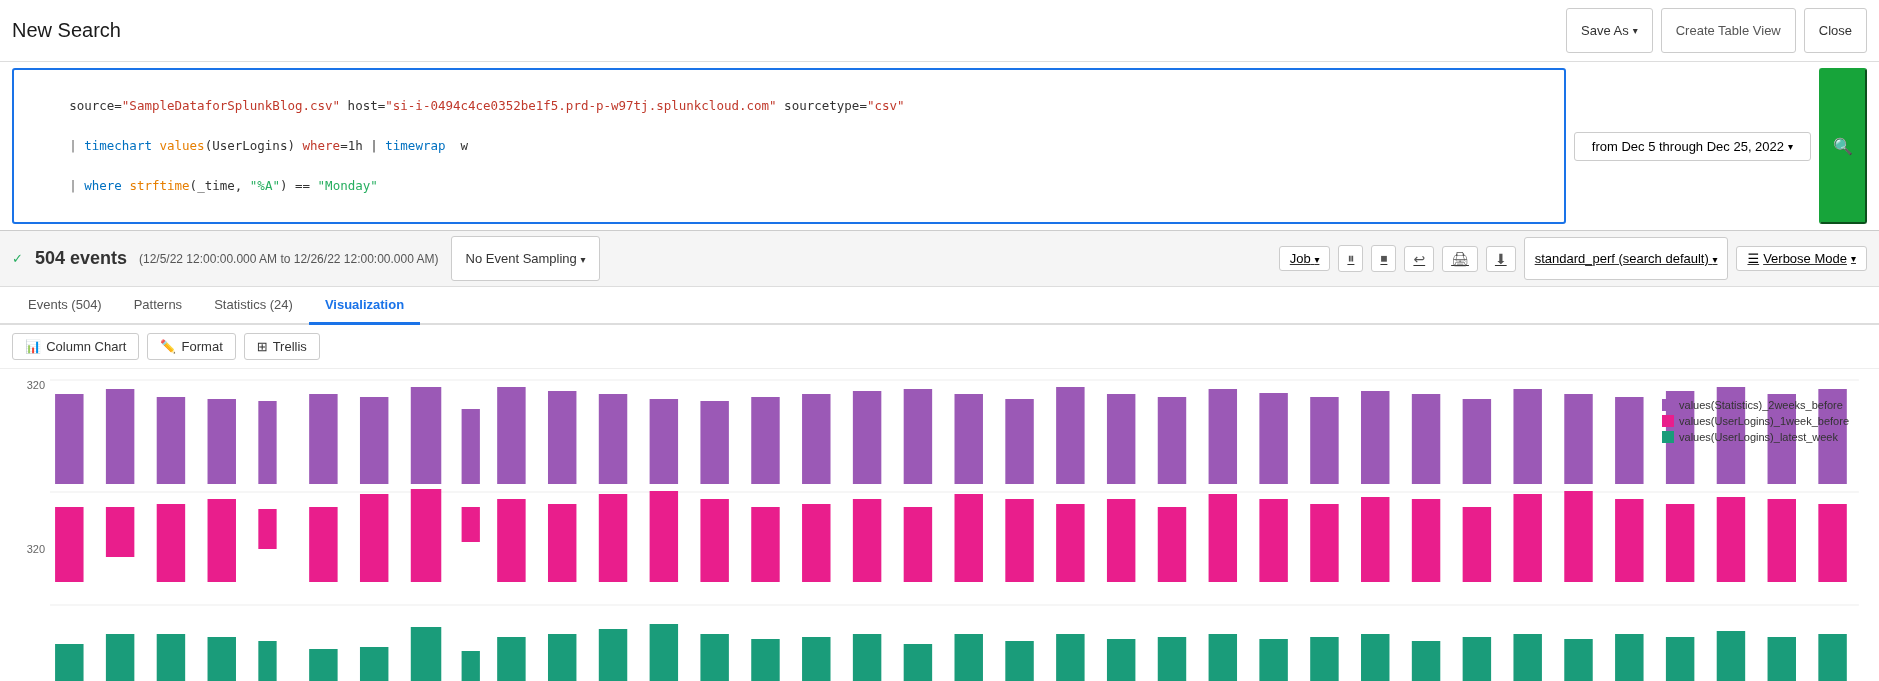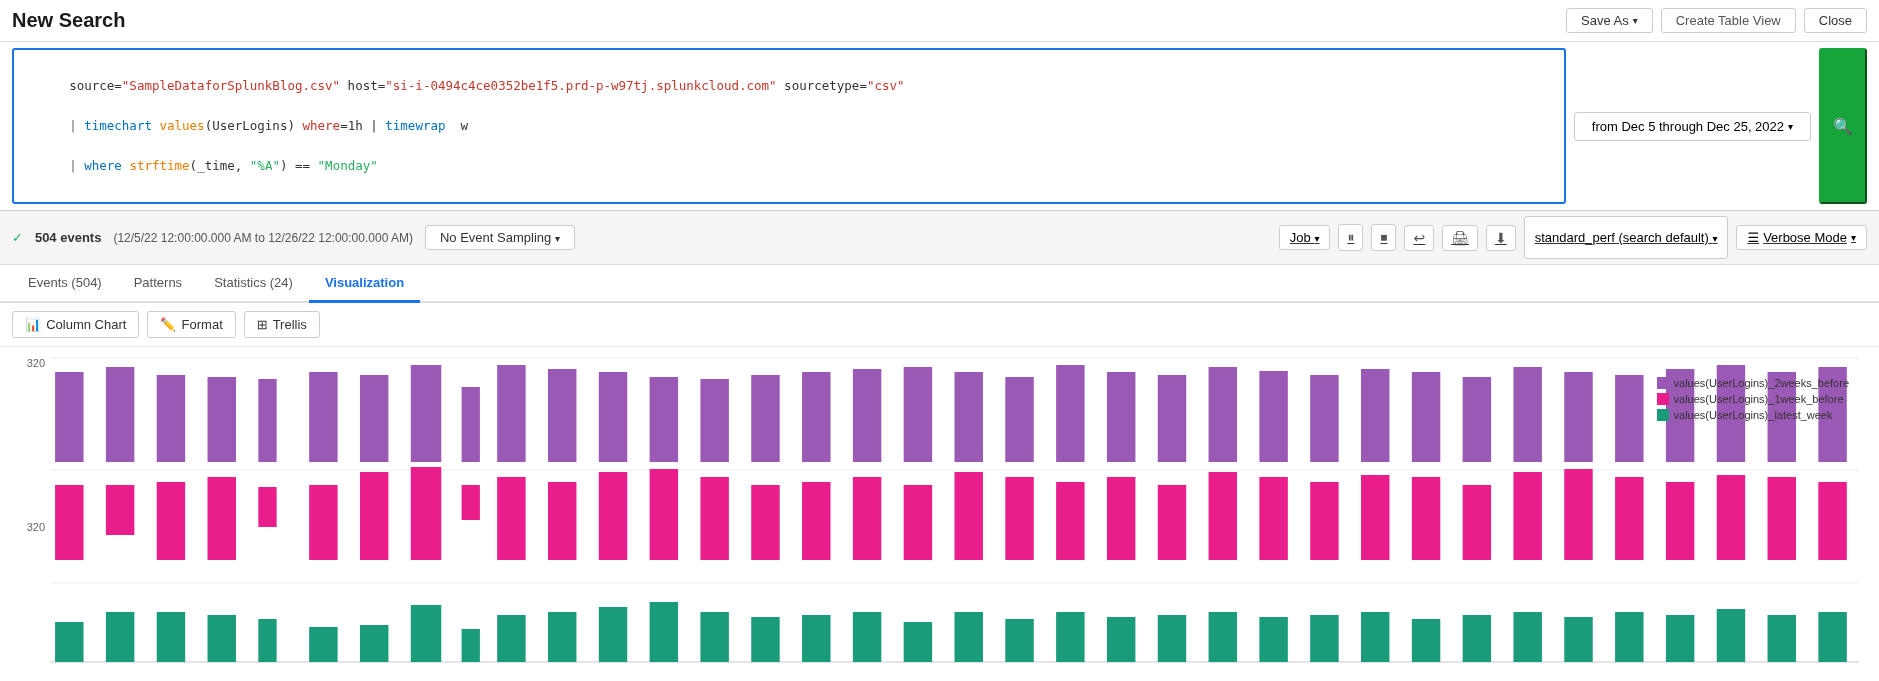"New Search" .page-title { font-weight: 700 -> 400 }
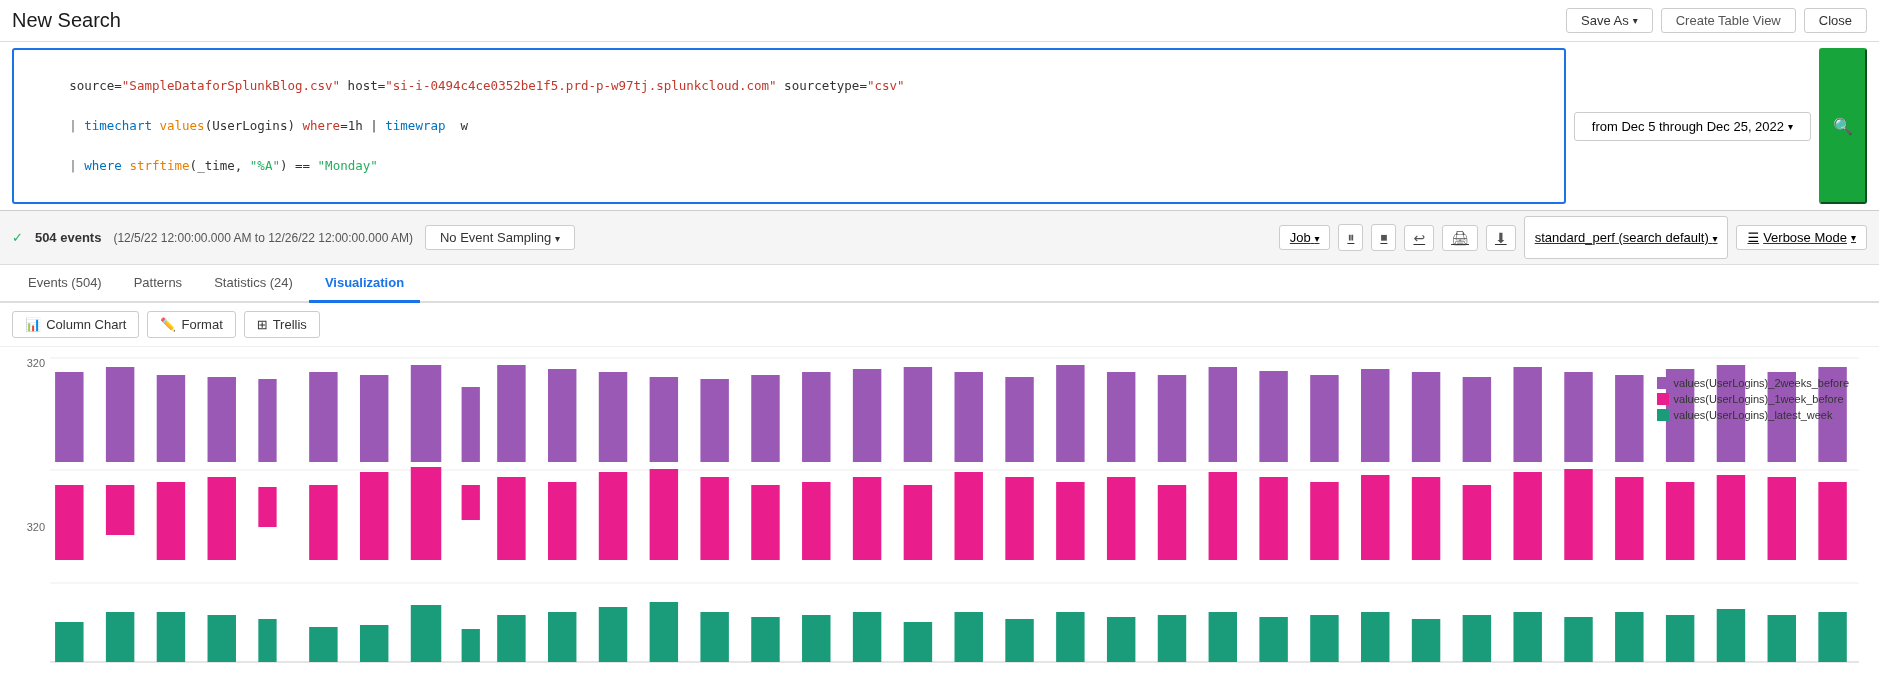"Save As" .btn { padding: 4px 14px -> 14px 14px }
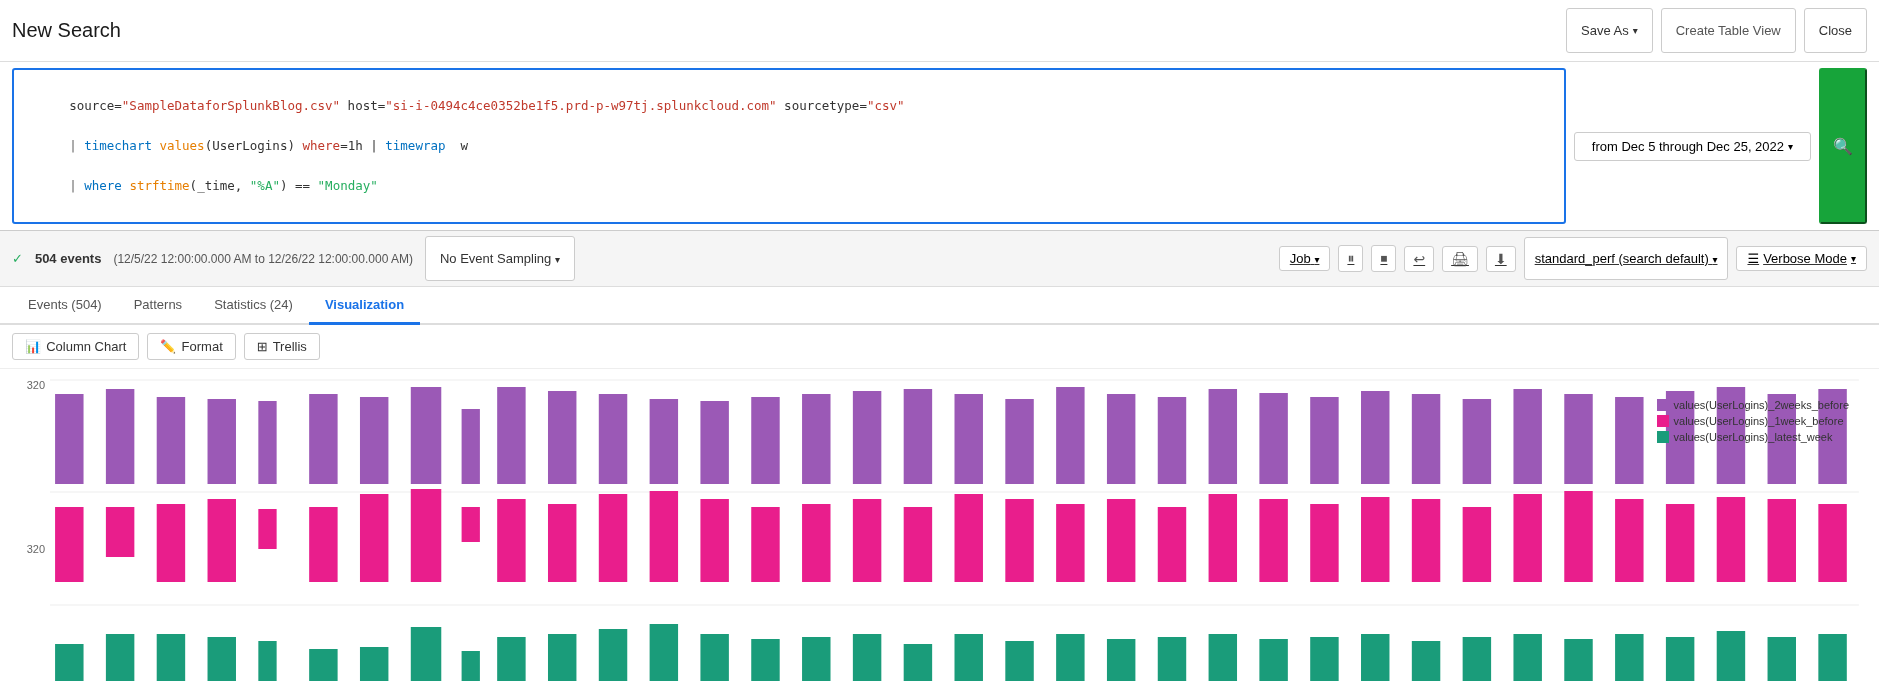"504 events" .status-events { font-size: 13px -> 18px }
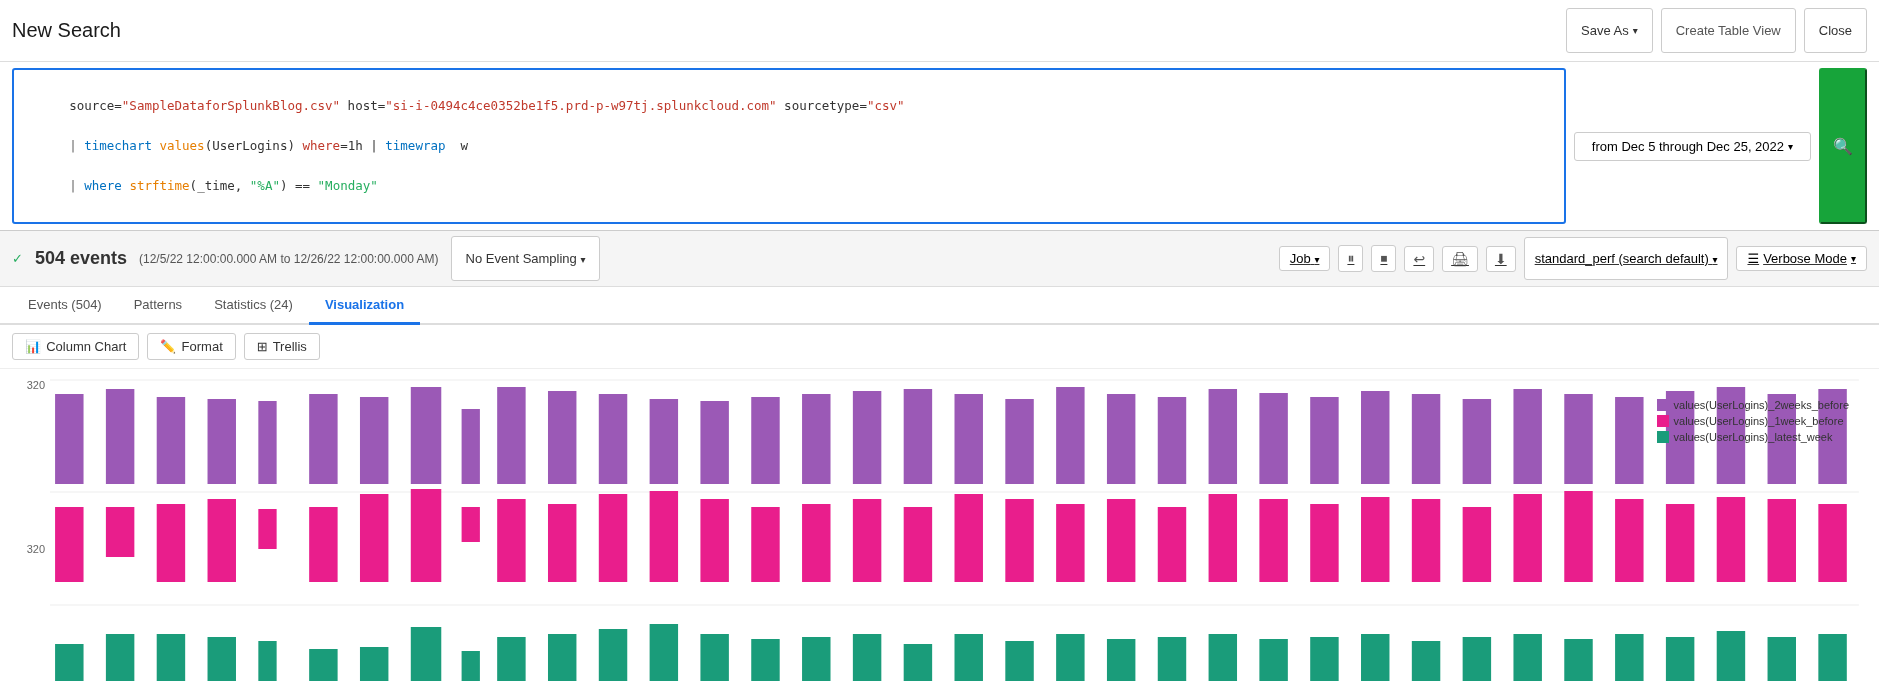"values(UserLogins)_2weeks_before" span { text: UserLogins -> Statistics }
